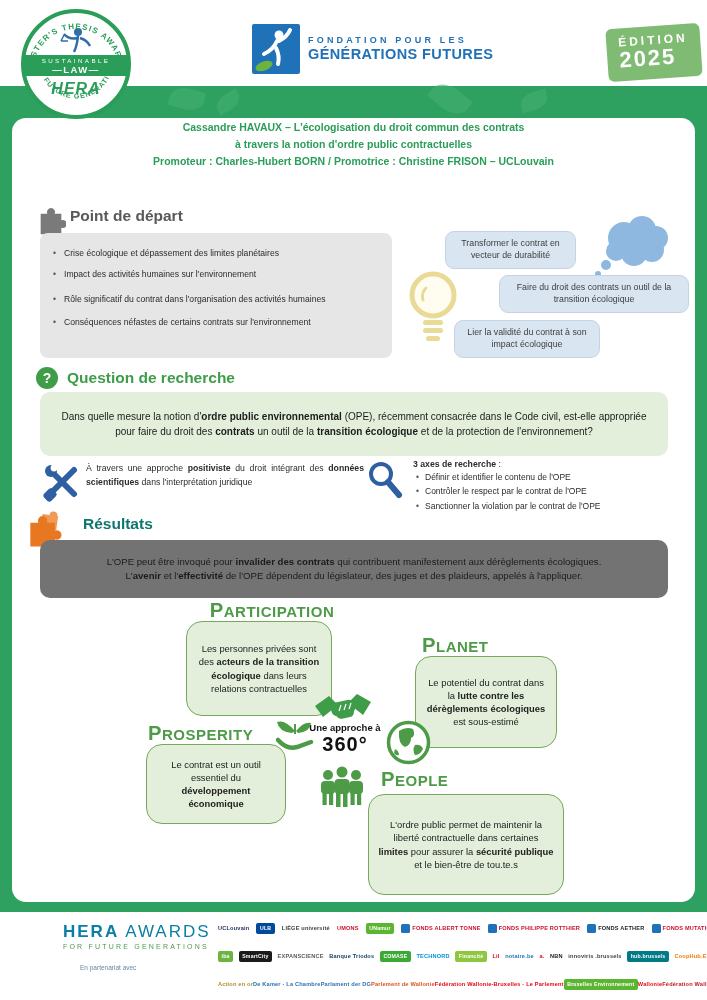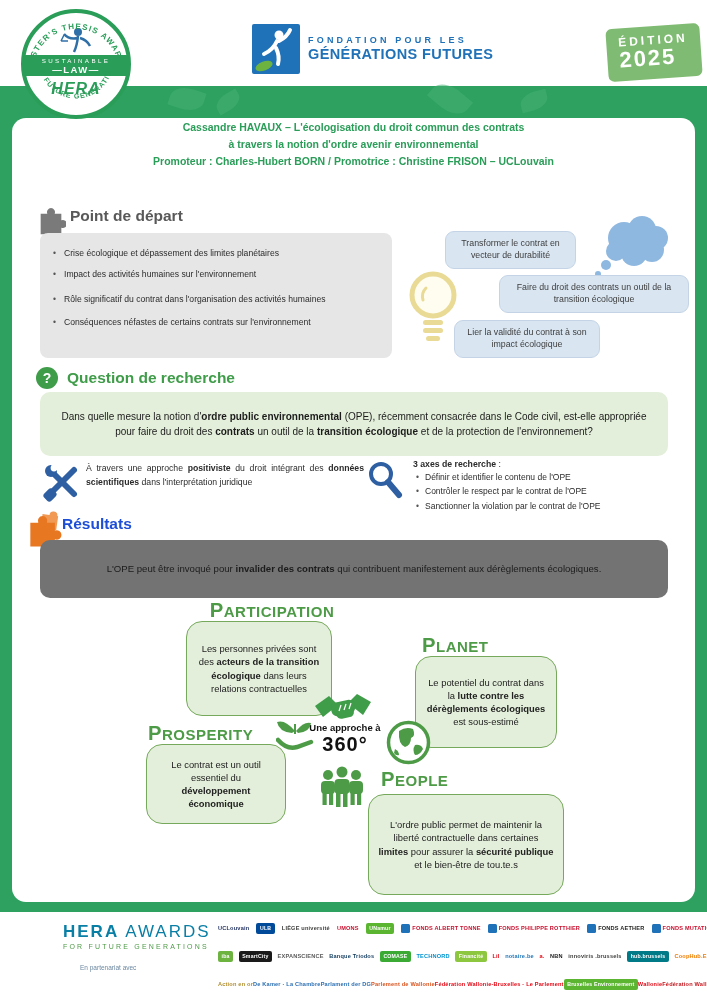"à travers la notion d'ordre" div { text: avenir environnemental -> public contractuelles }
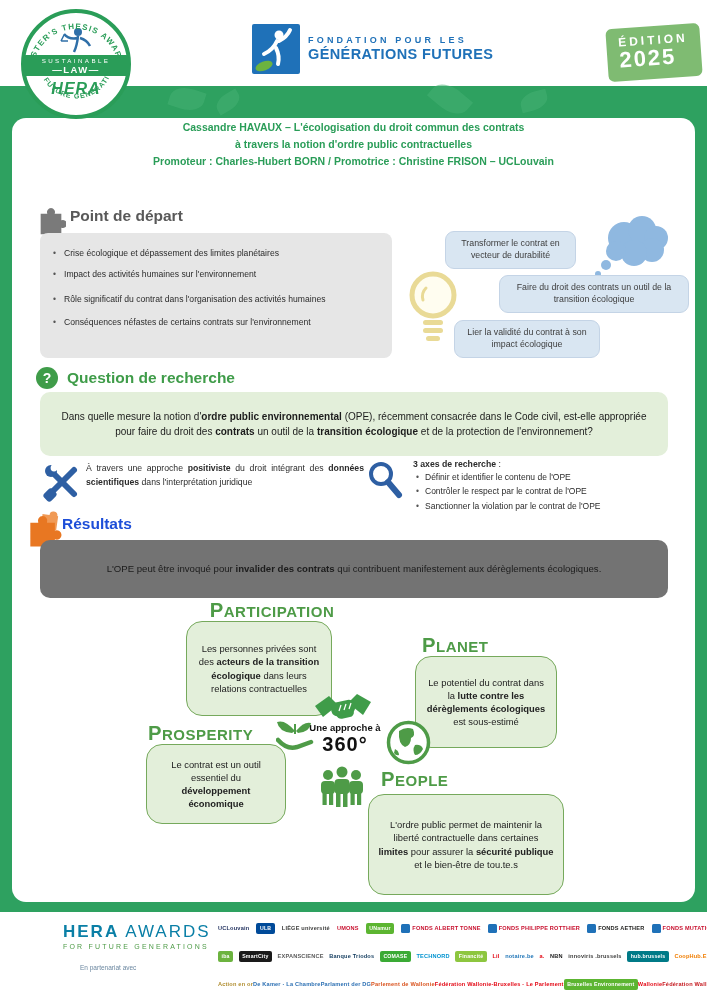"Résultats" .h-orange { color: #1d4ed8 -> #0f766e; margin-left: none -> 21px }
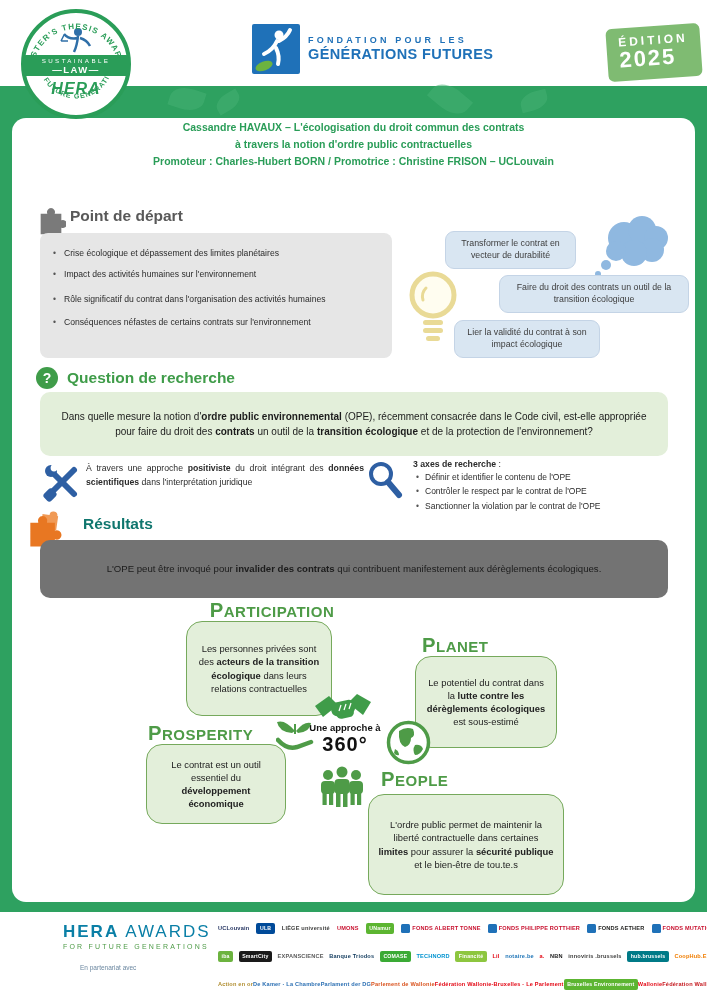"L'avenir et l'effectivité de l'OPE" p { html: none -> <p><span>L'</span><b>avenir</b><span> et l'</span><b>effectivité</b><span> de l'OPE dépendent du législateur, des juges et des plaideurs, appelés à l'appliquer.</span></p> }
